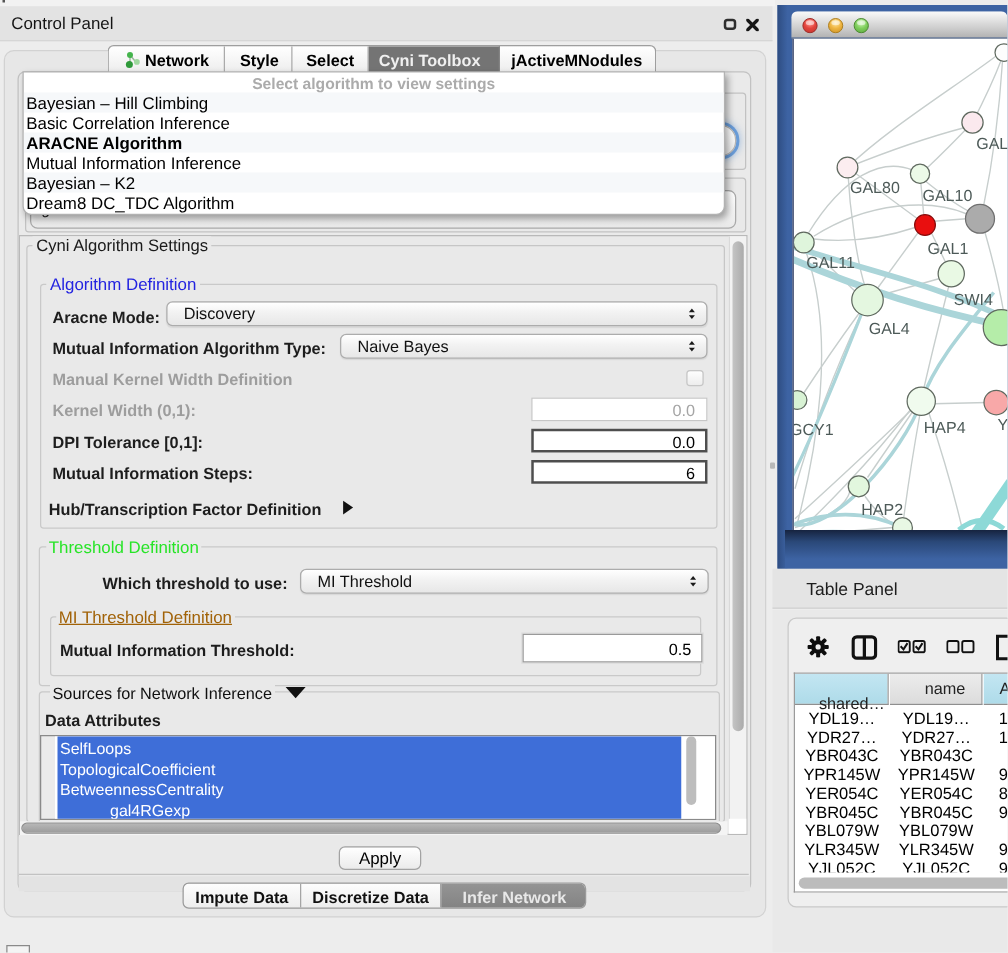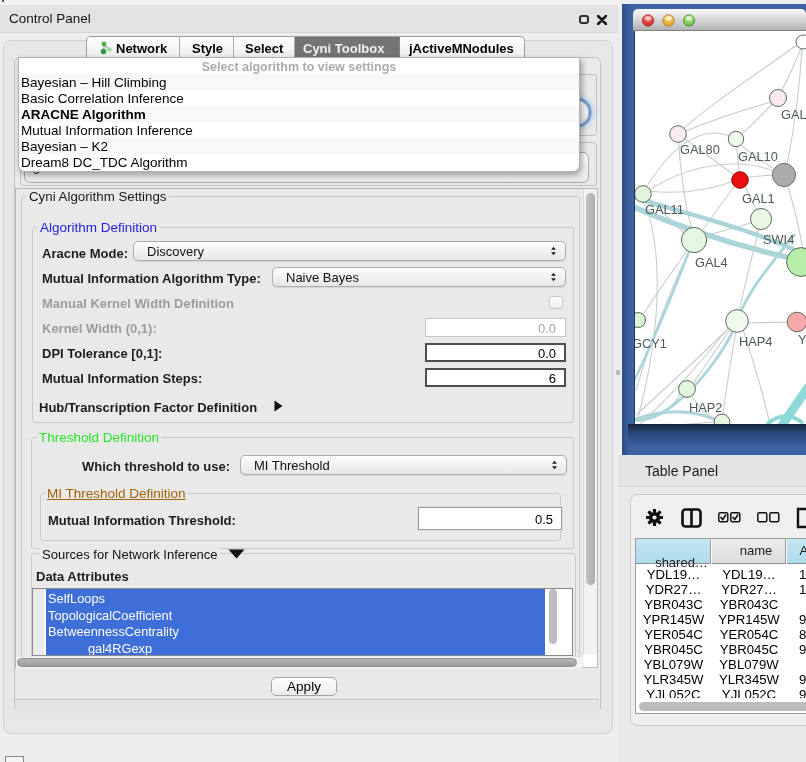"Impute Data" div.abs { html: none -> <div> <div>Impute Data</div> <div>Discretize Data</div> <div>Infer Network</div> </div> }
